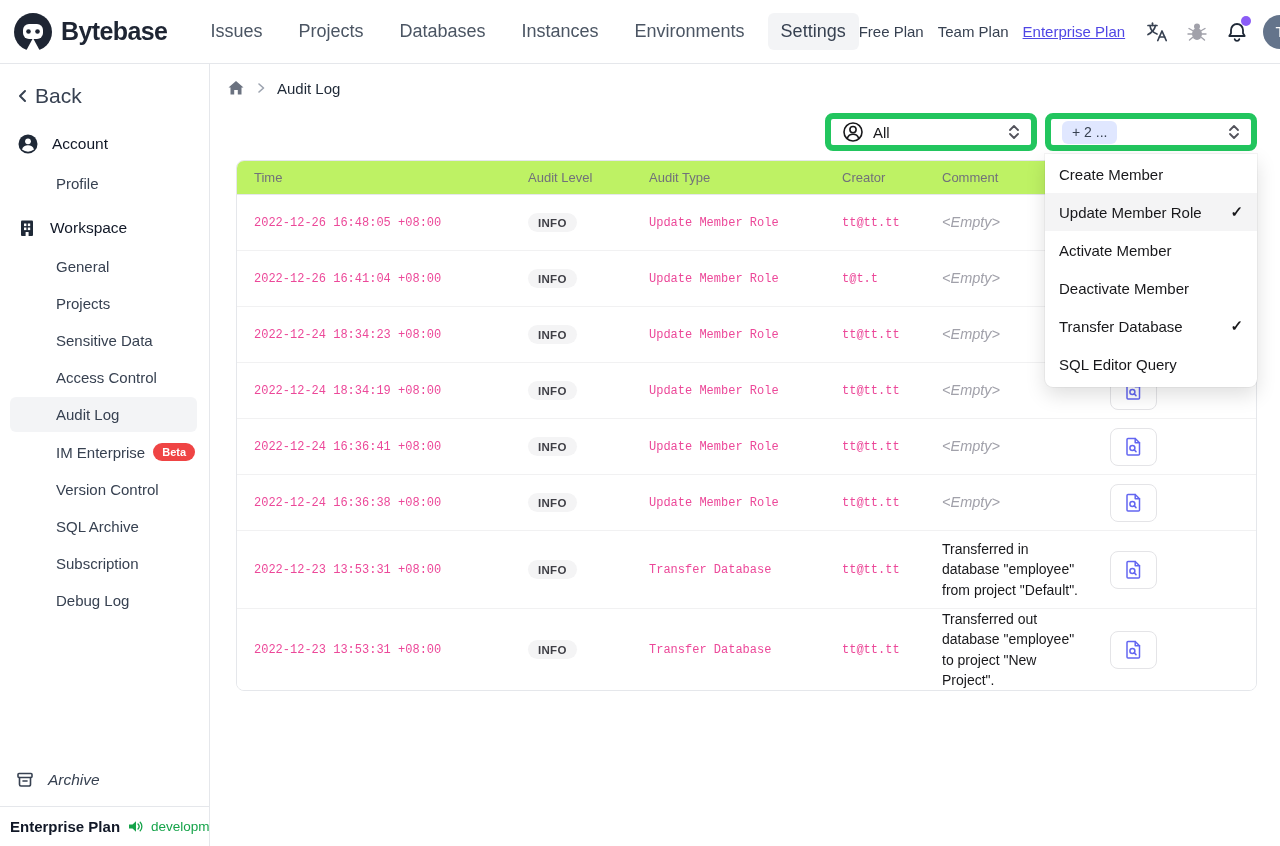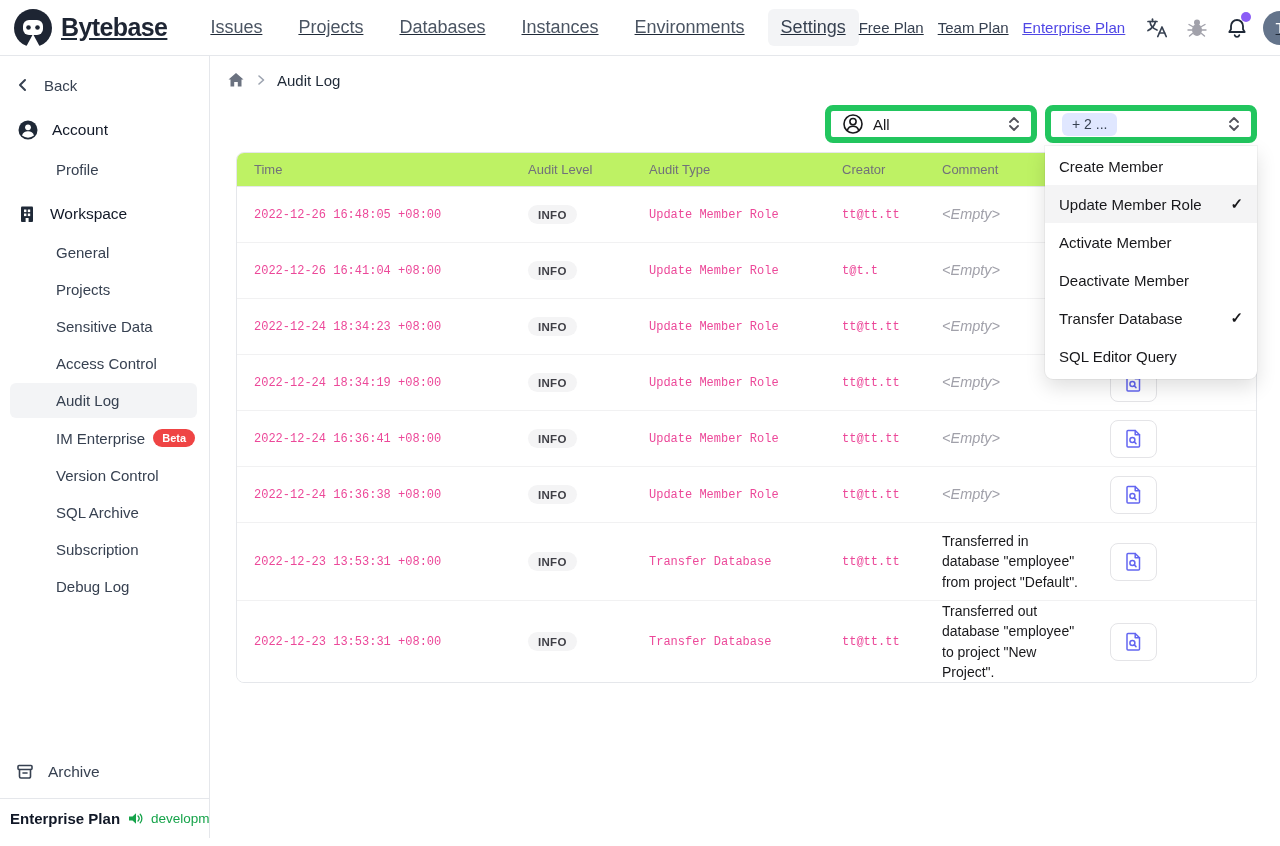"Bytebase" .topnav { height: 56px -> 64px; text-decoration: underline -> none }
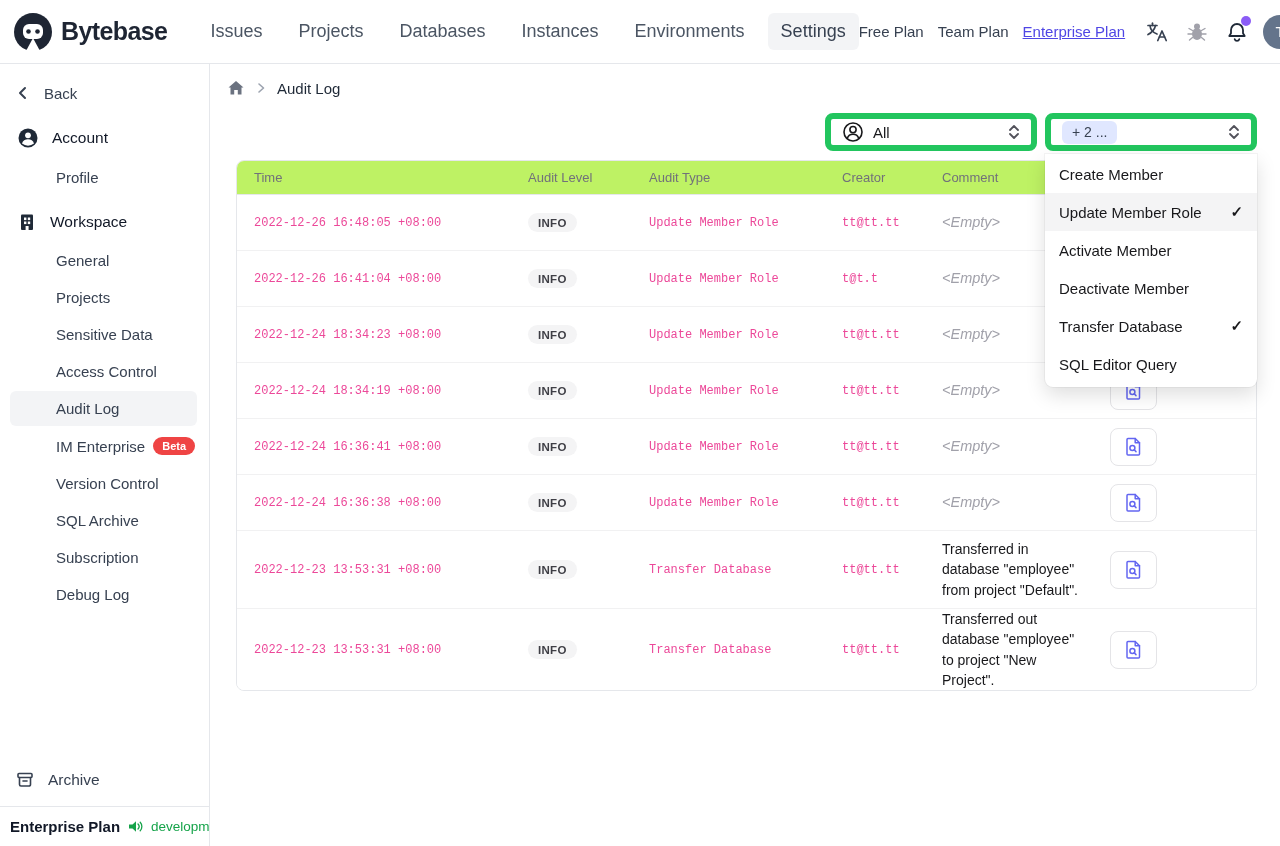"Back" .back-row { font-size: 15px -> 21px; gap: 12px -> 3px }
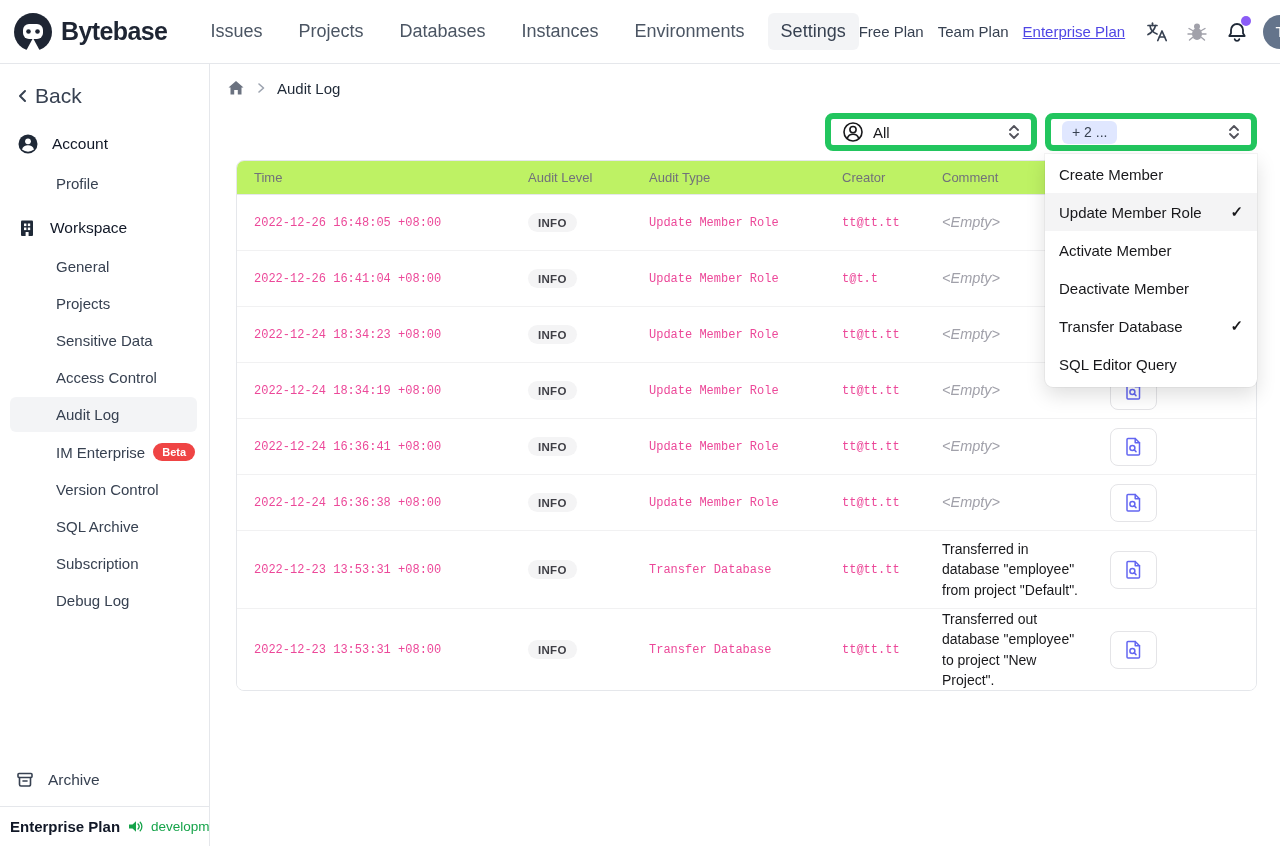"Archive" .archive-row { font-style: none -> italic }
